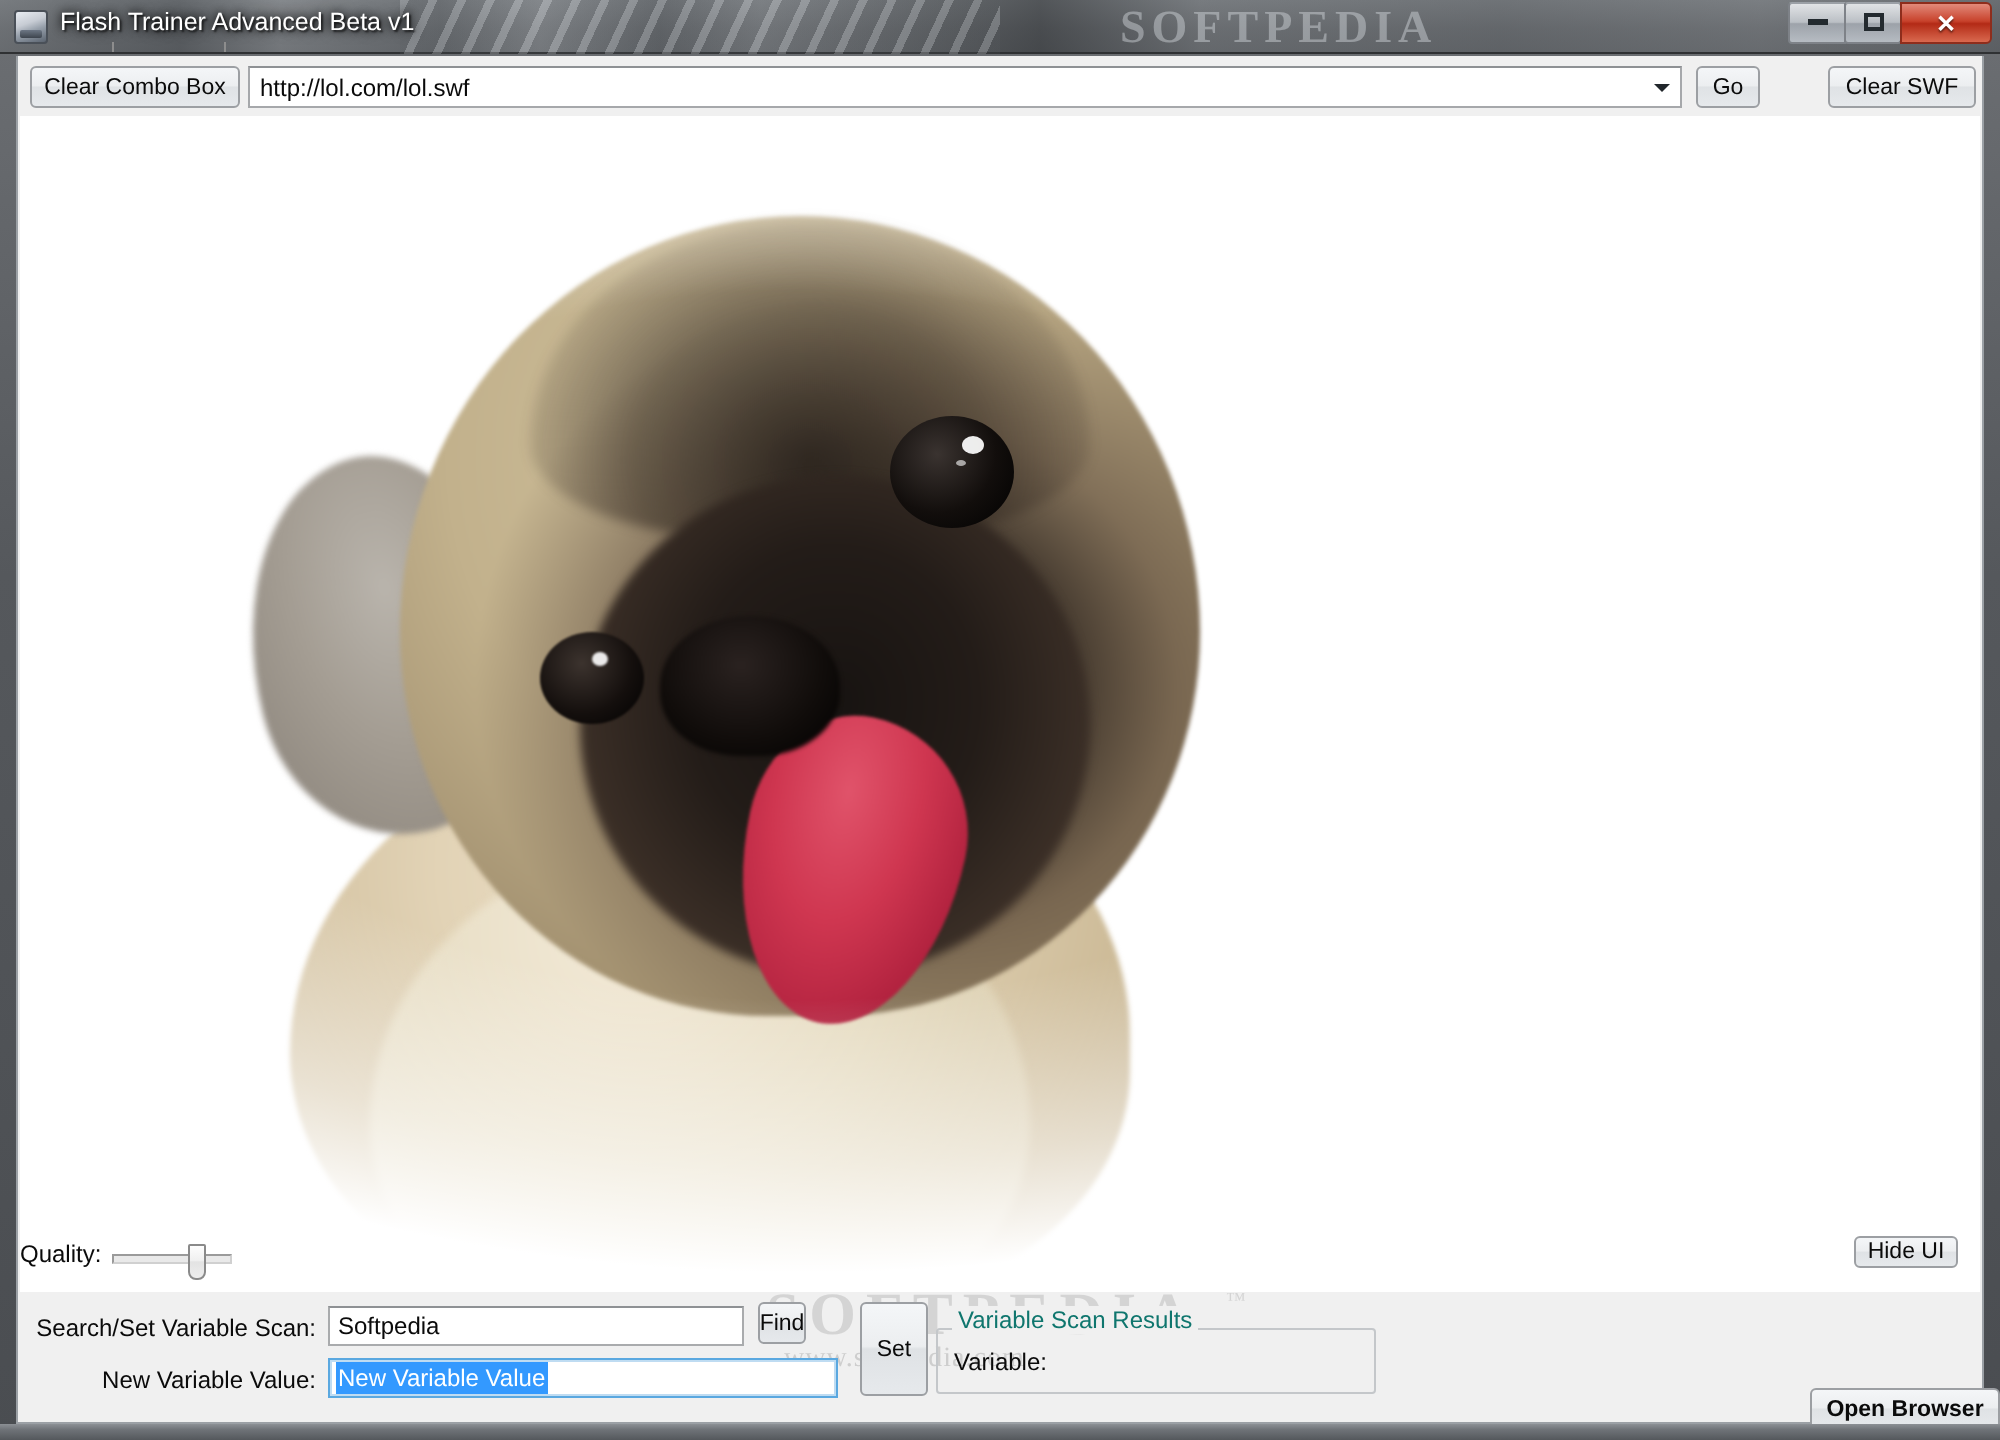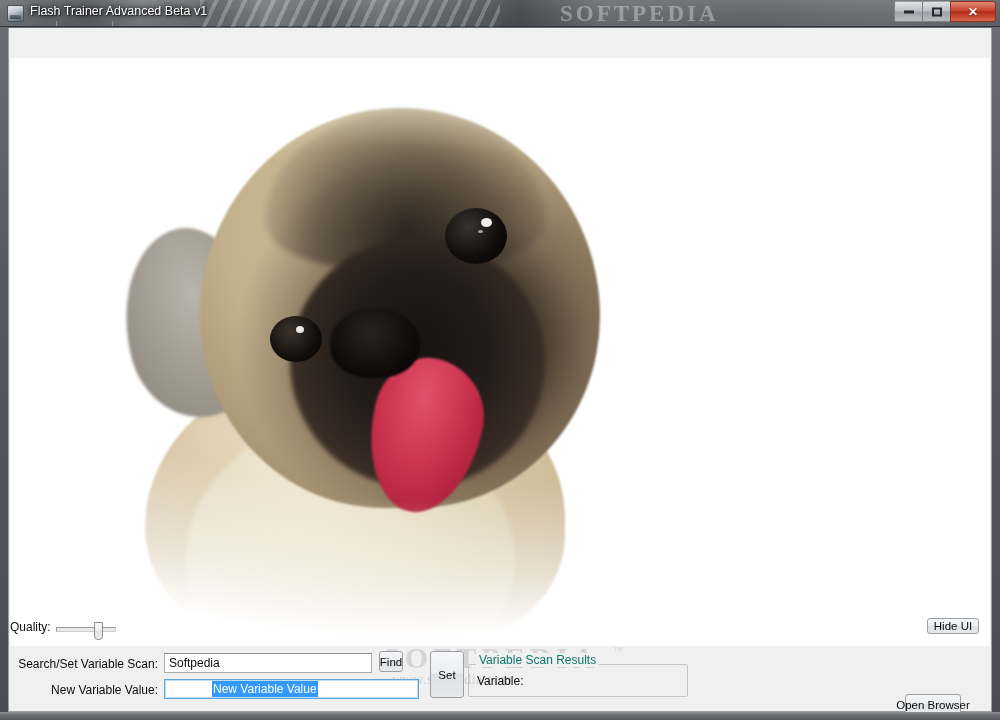"Clear Combo Box" div { html: none -> <div> <div>Clear Combo Box</div> <div> <div>http://lol.com/lol.swf</div> <div></div> </div> <div>Go</div> <div>Clear SWF</div> </div> }
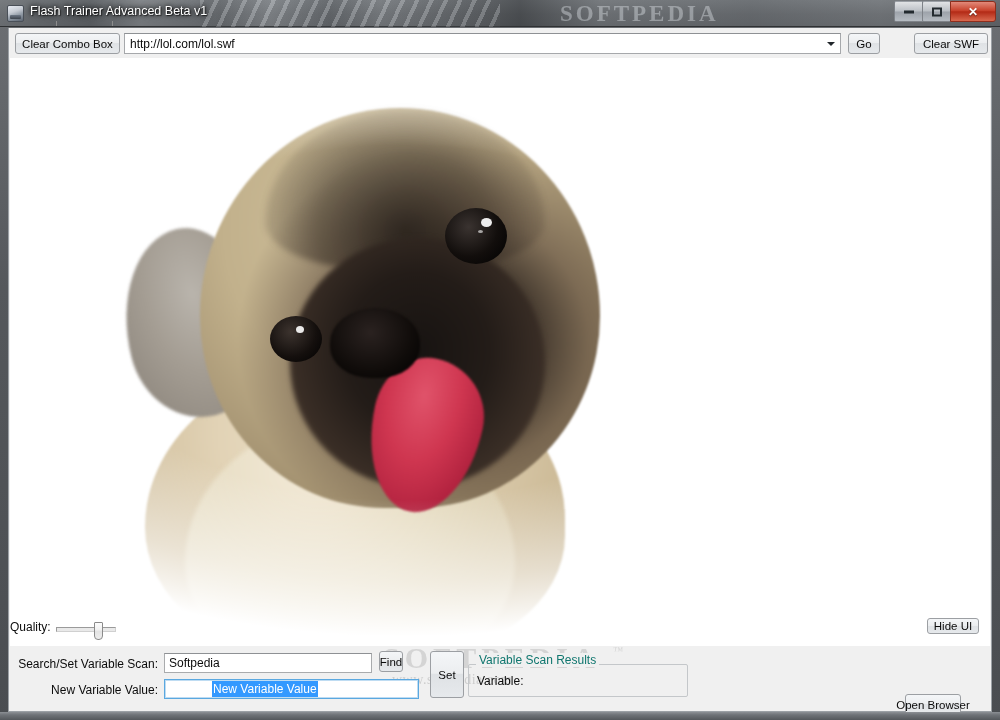"New Variable Value" .selected-text { margin-left: 44px -> none }
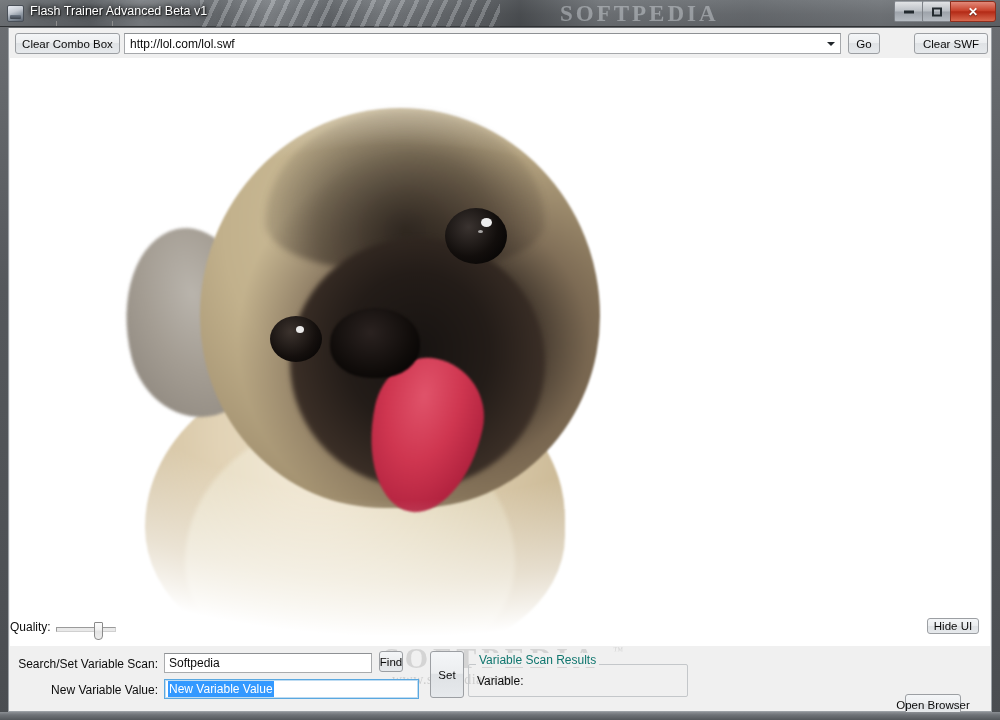"Open Browser" #open-browser { font-weight: none -> bold; width: 56px -> 95px }
